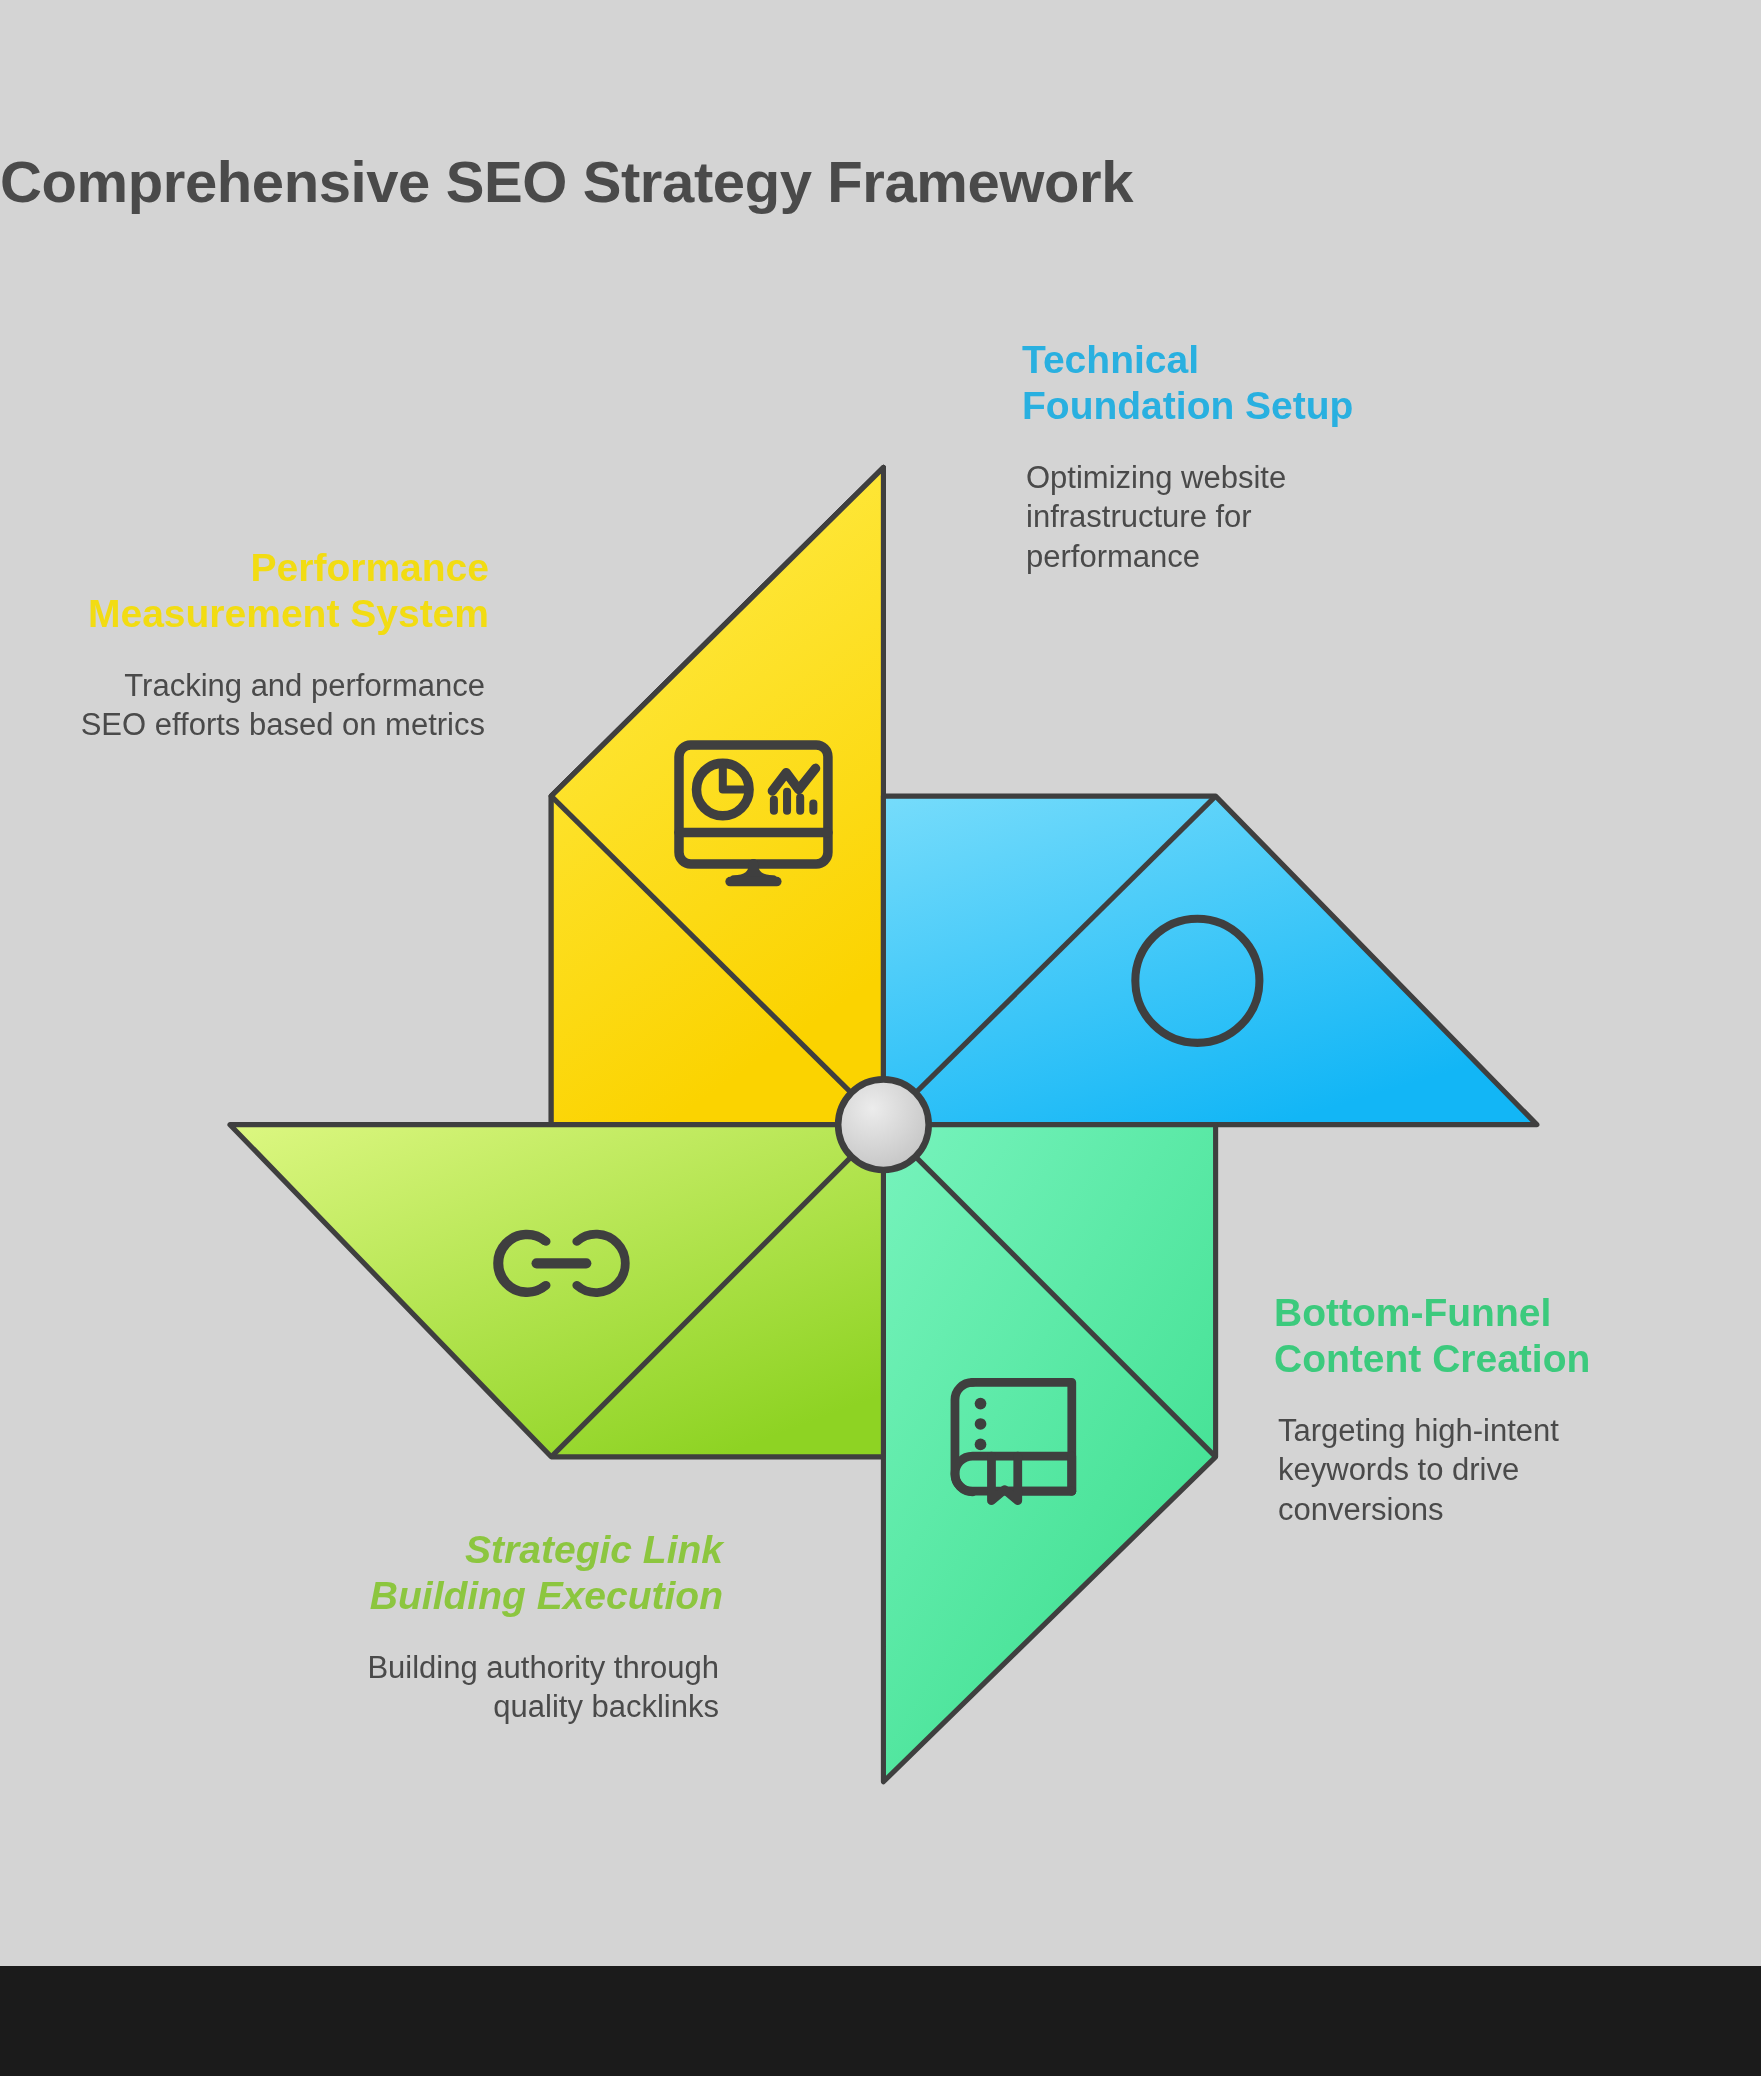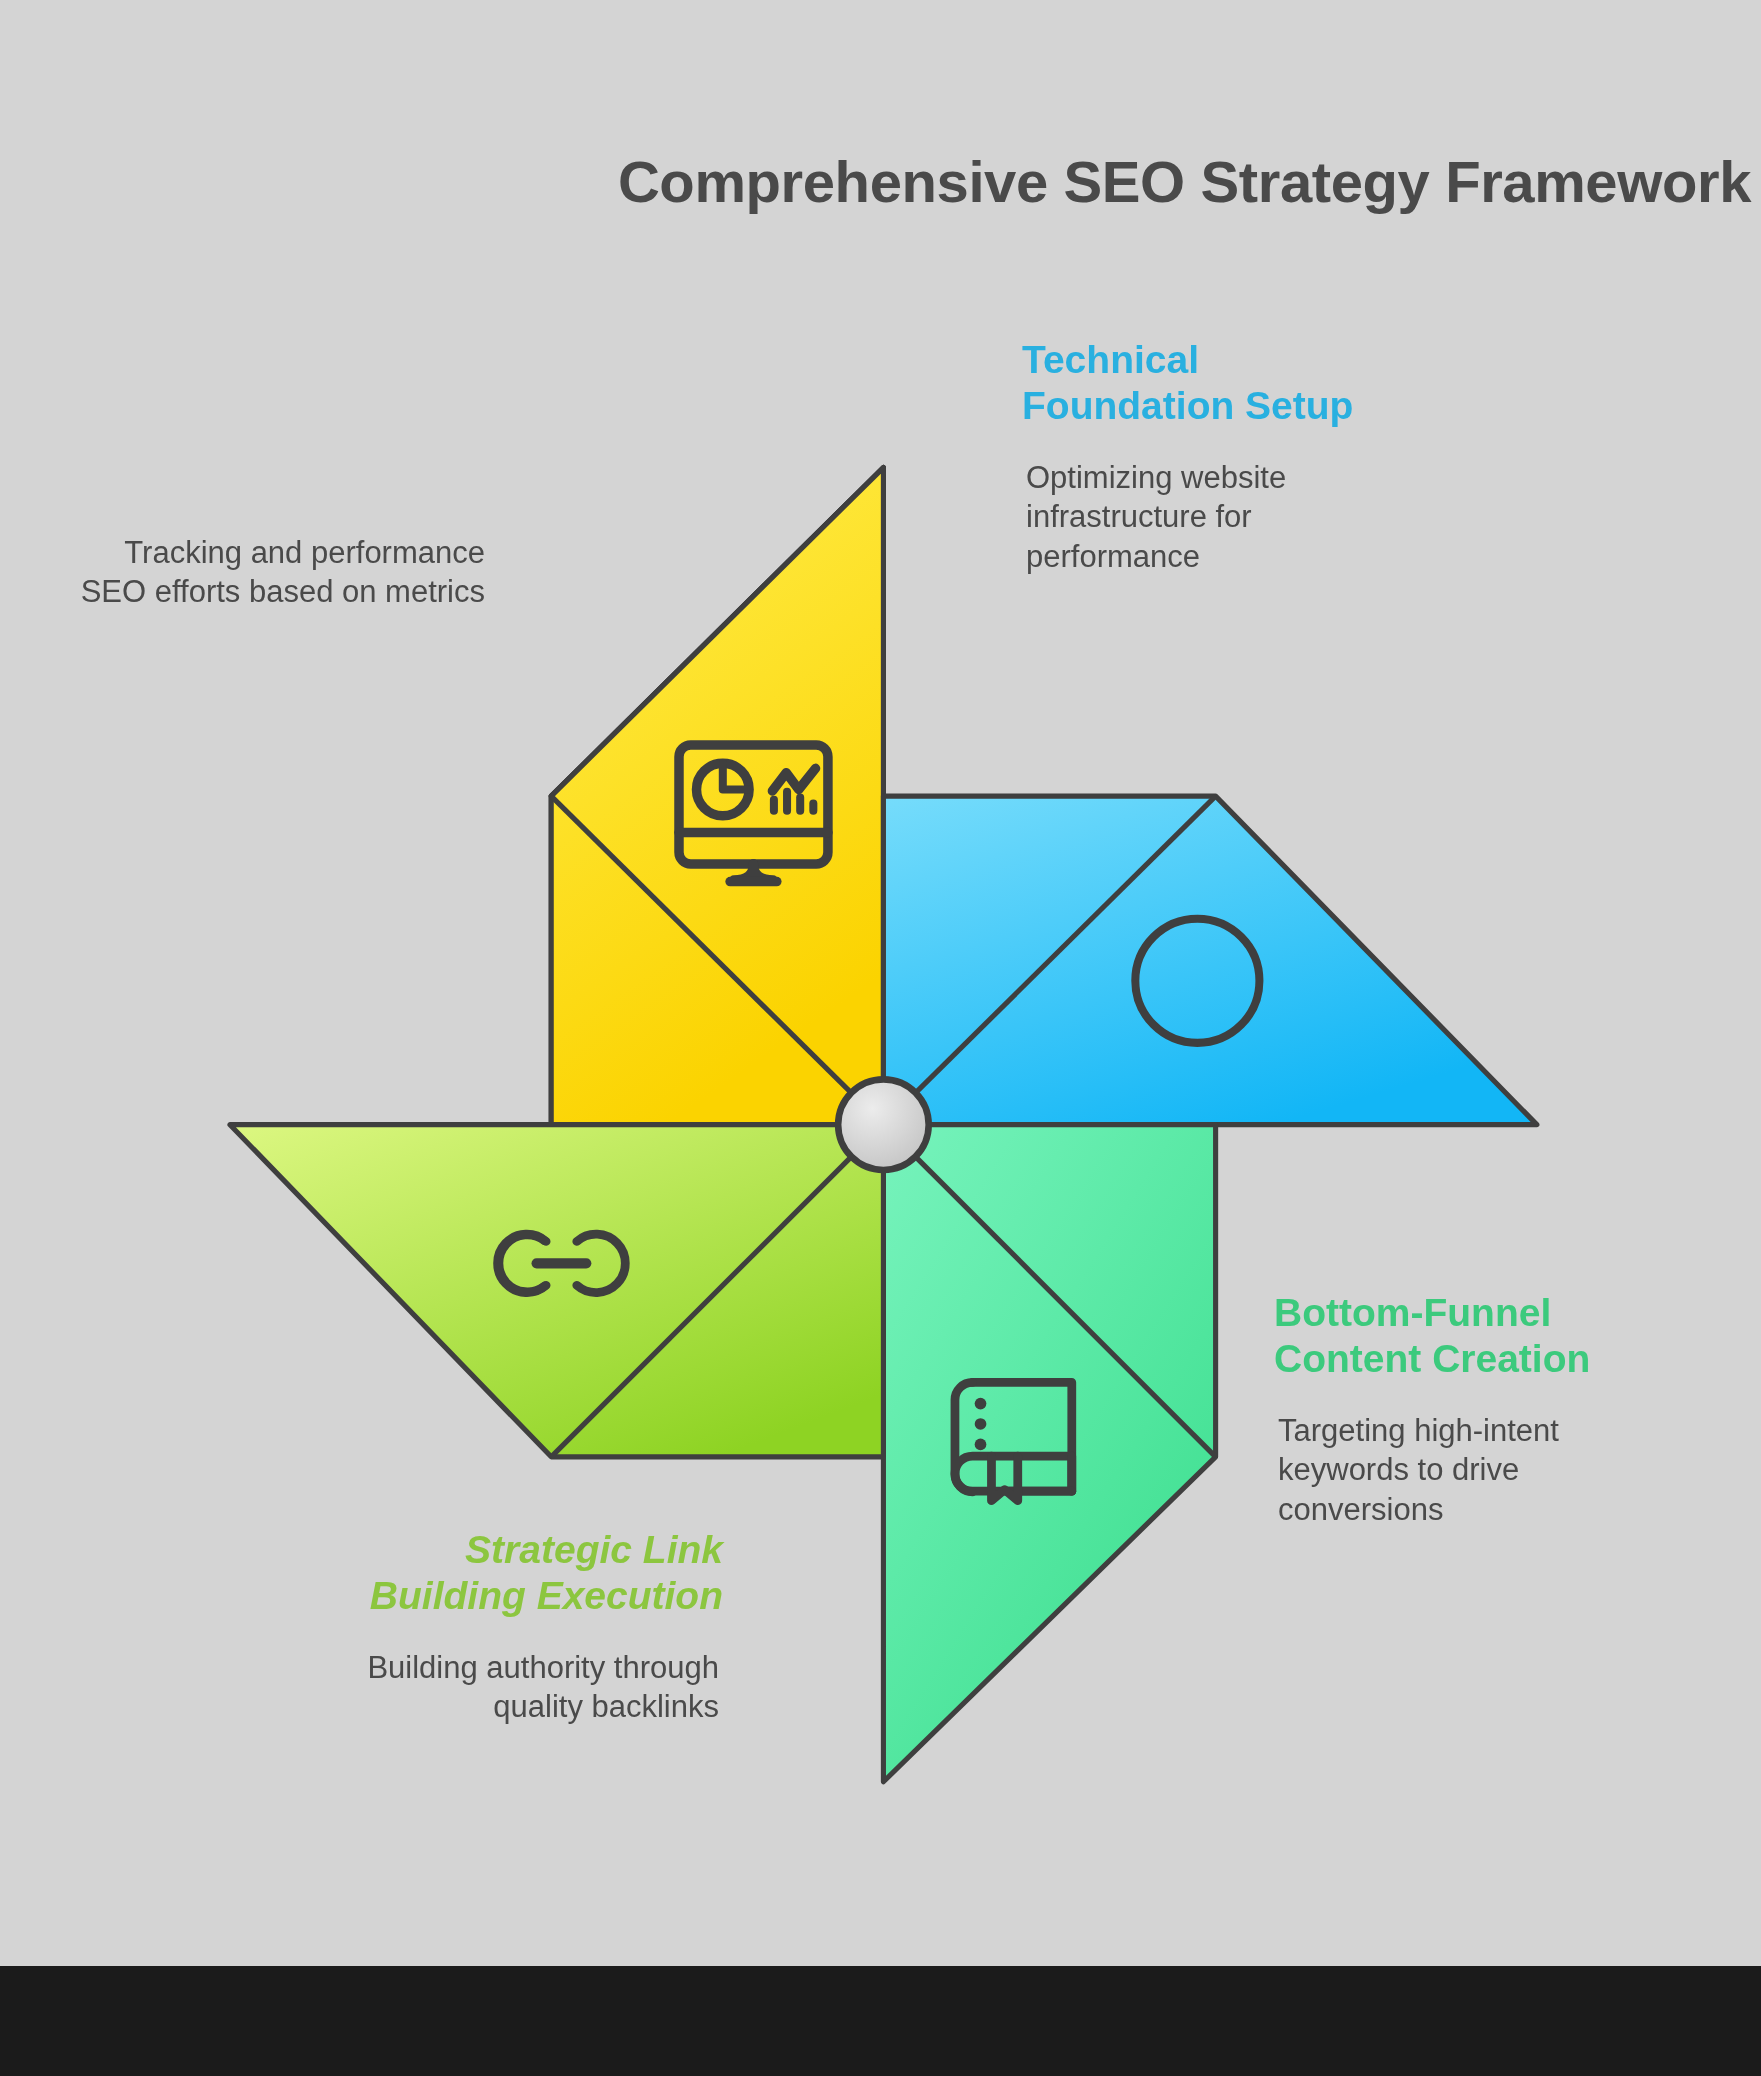"Comprehensive SEO Strategy Framework" .page-title { text-align: right -> left }
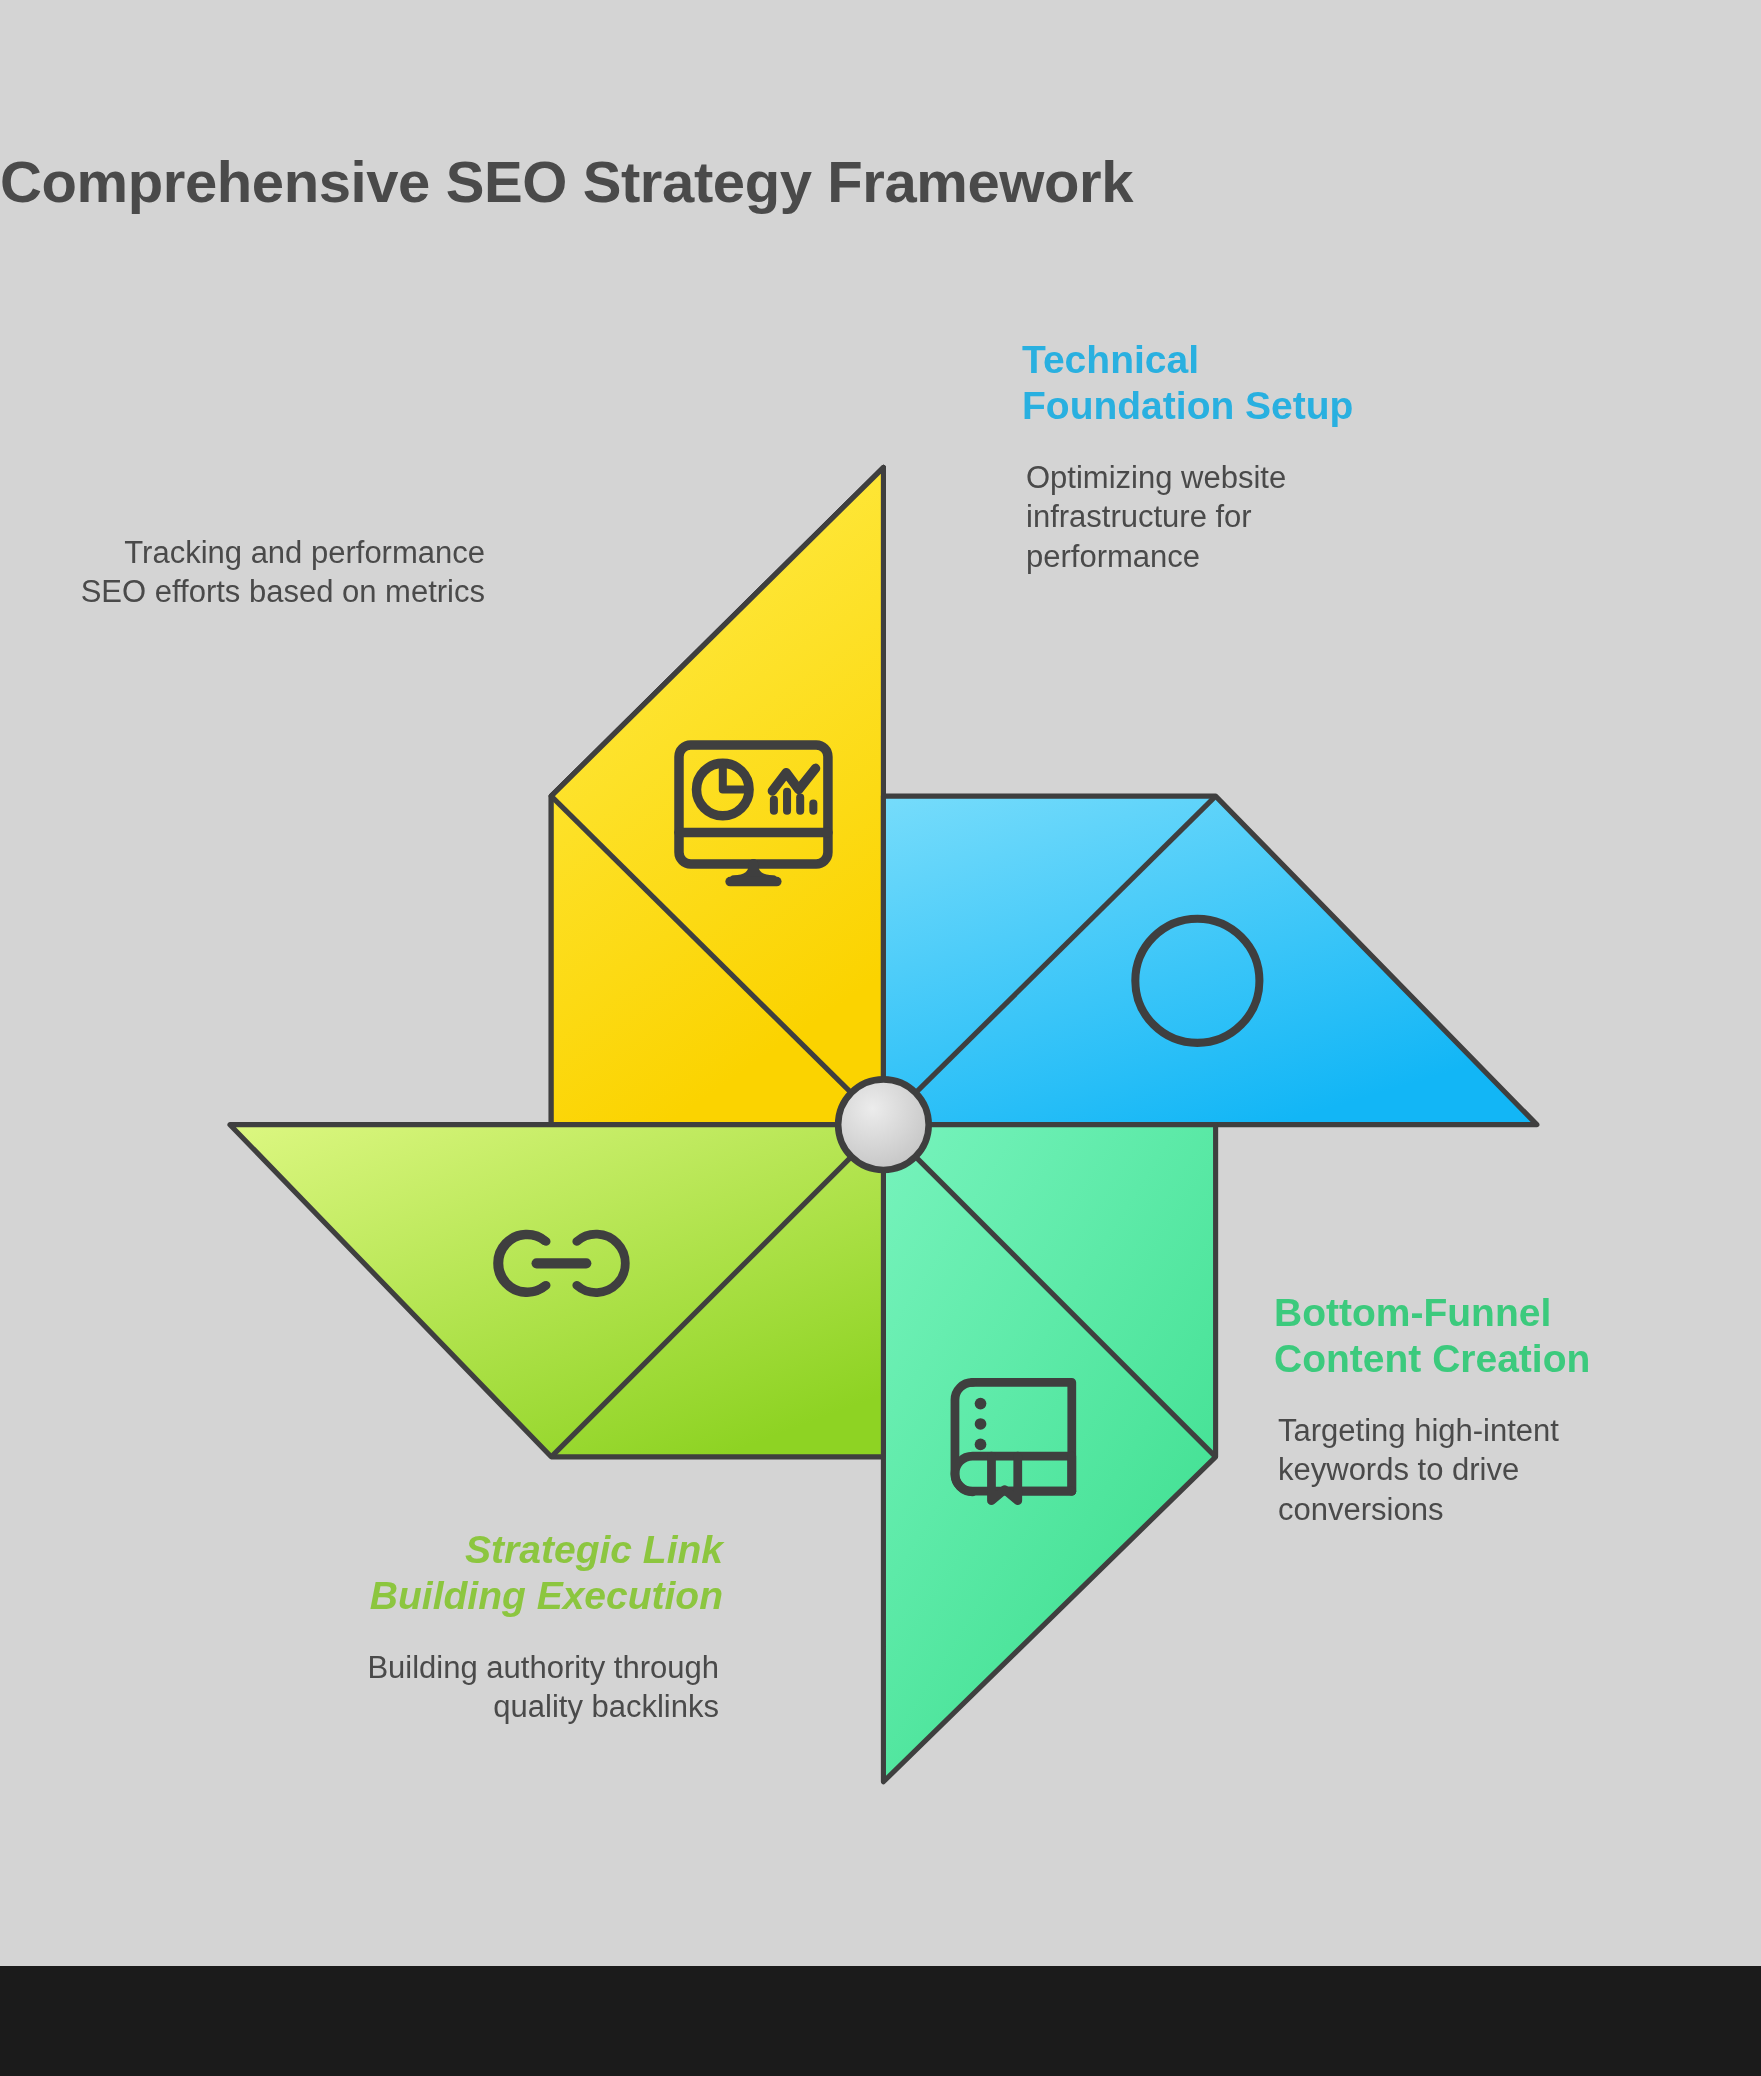"Performance Measurement System" div.heading { html: none -> <div>Performance Measurement System</div> }
